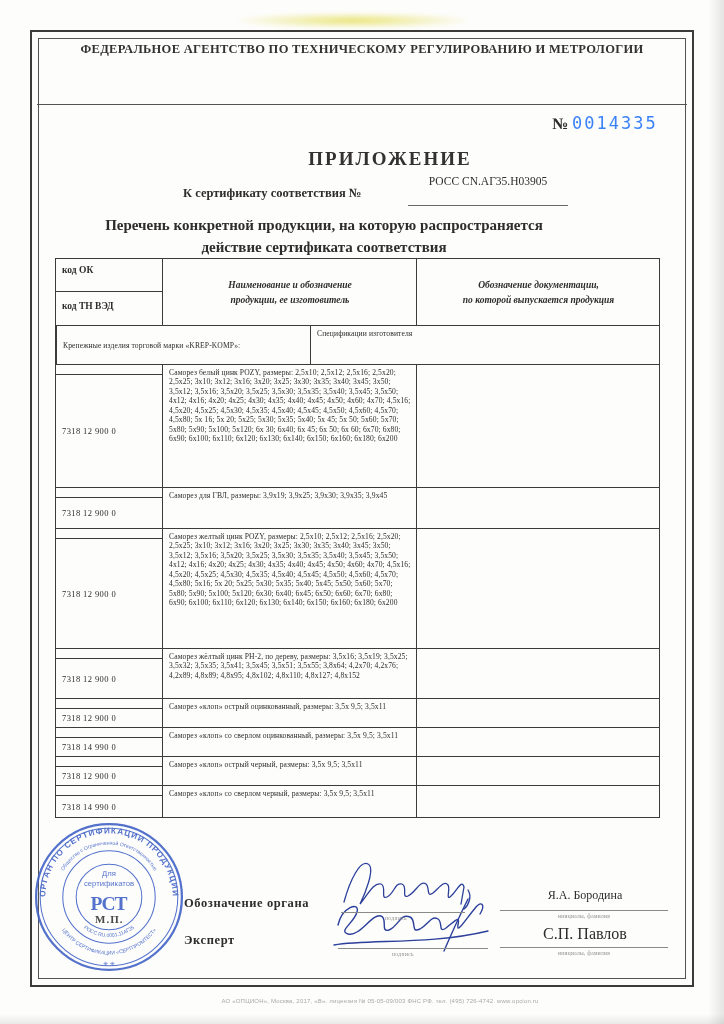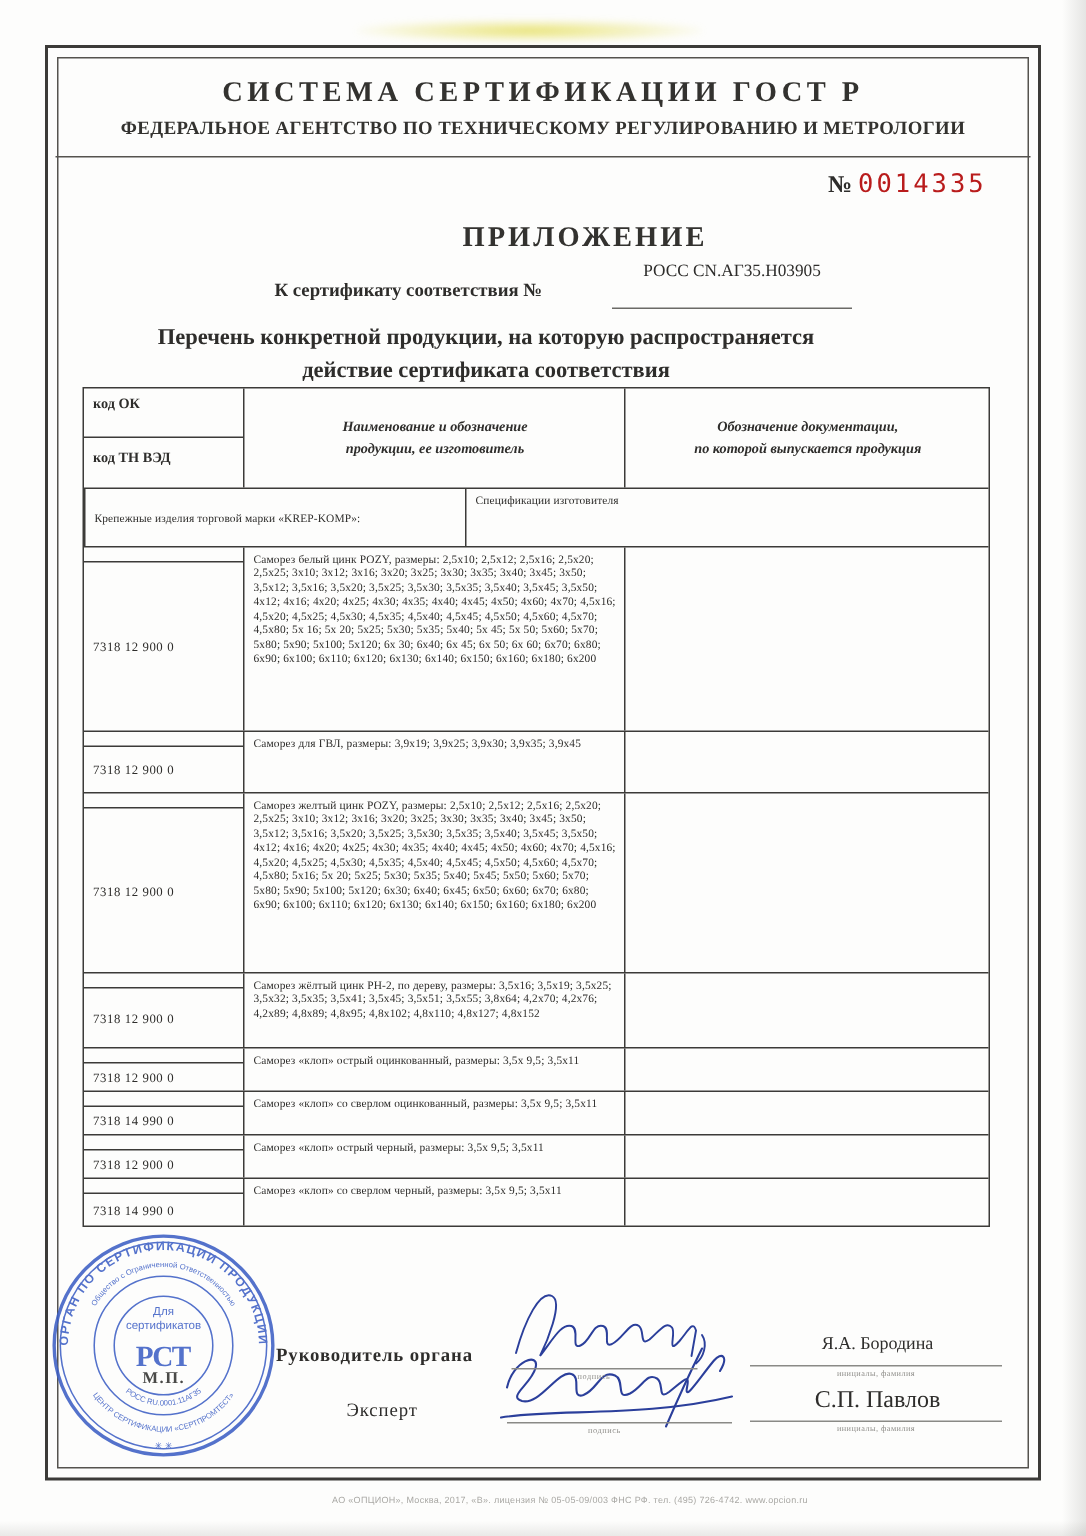"СИСТЕМА СЕРТИФИКАЦИИ ГОСТ Р" div.title-main { html: <div>СИСТЕМА СЕРТИФИКАЦИИ ГОСТ Р</div> -> none }
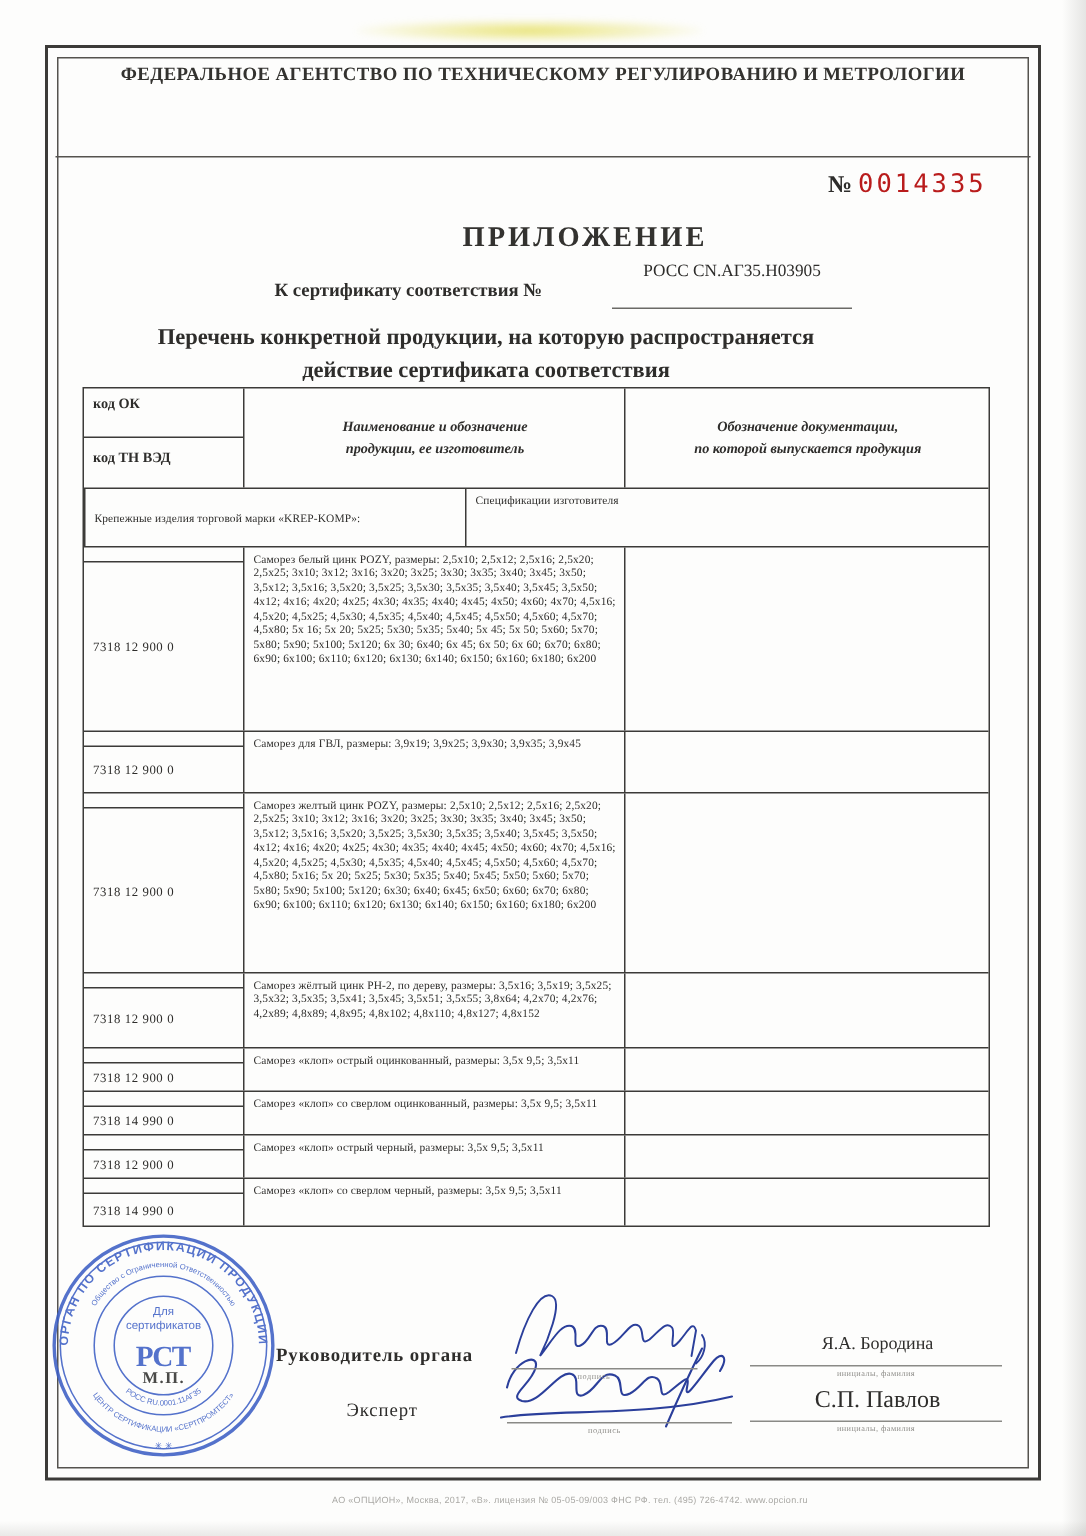"0014335" .doc-number .no-digits { color: #b91c1c -> #3b82f6 }
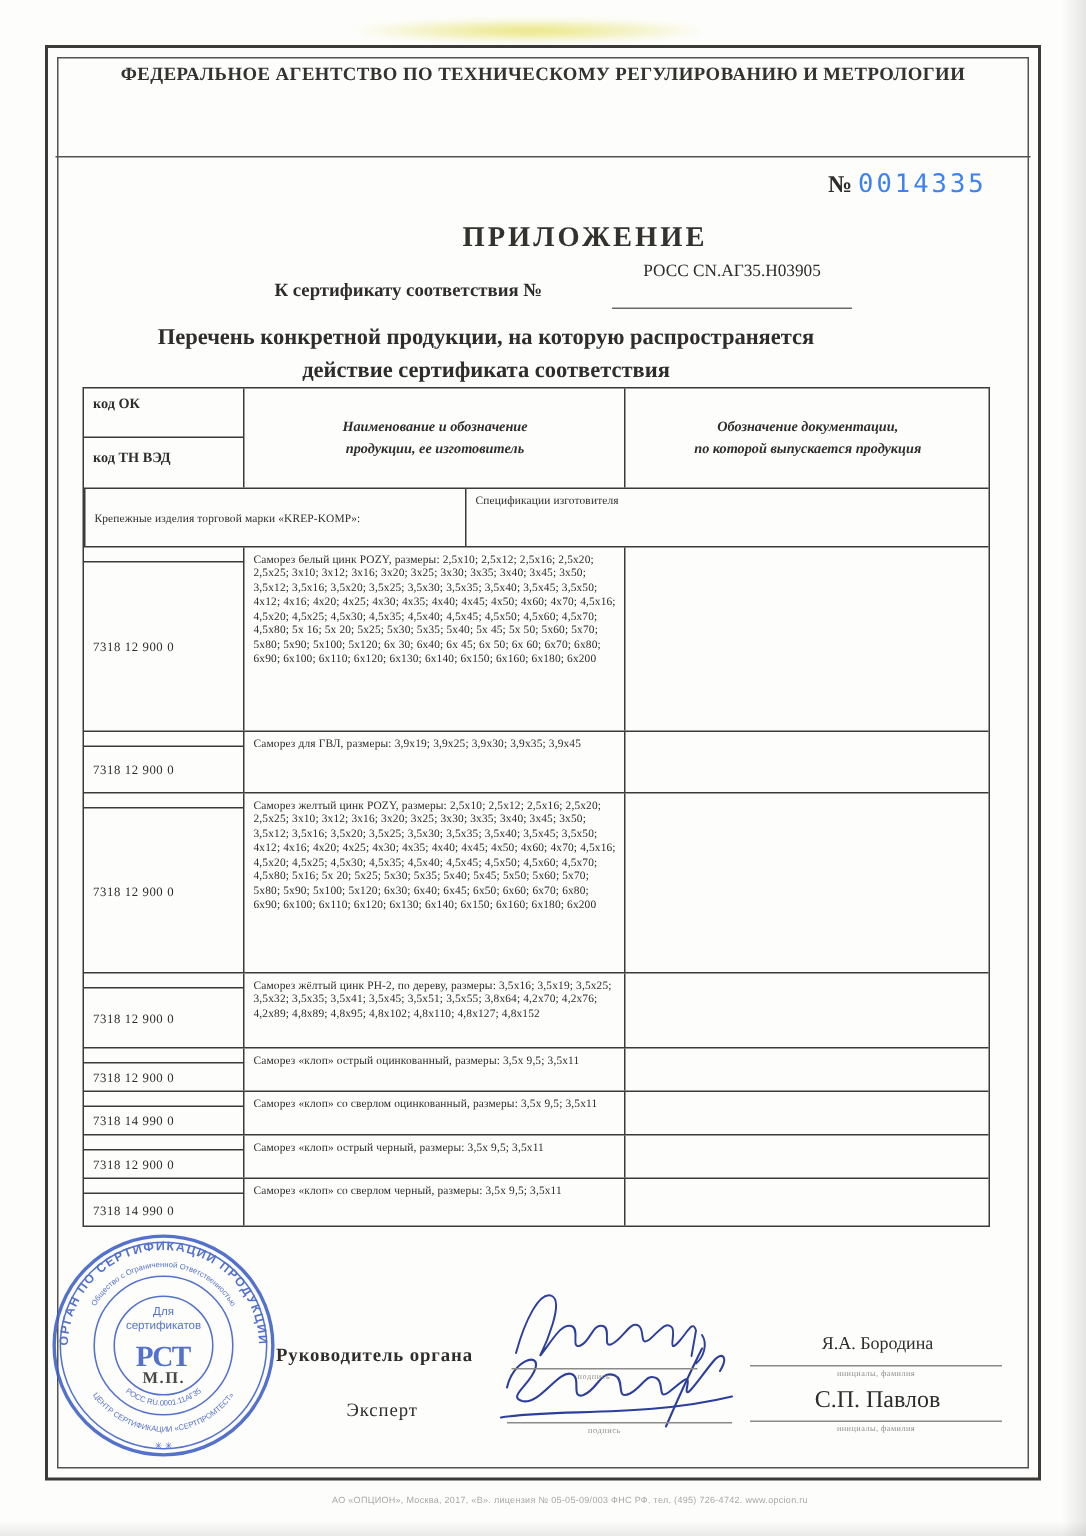"Руководитель органа" div.role-head { text: Руководитель -> Обозначение }
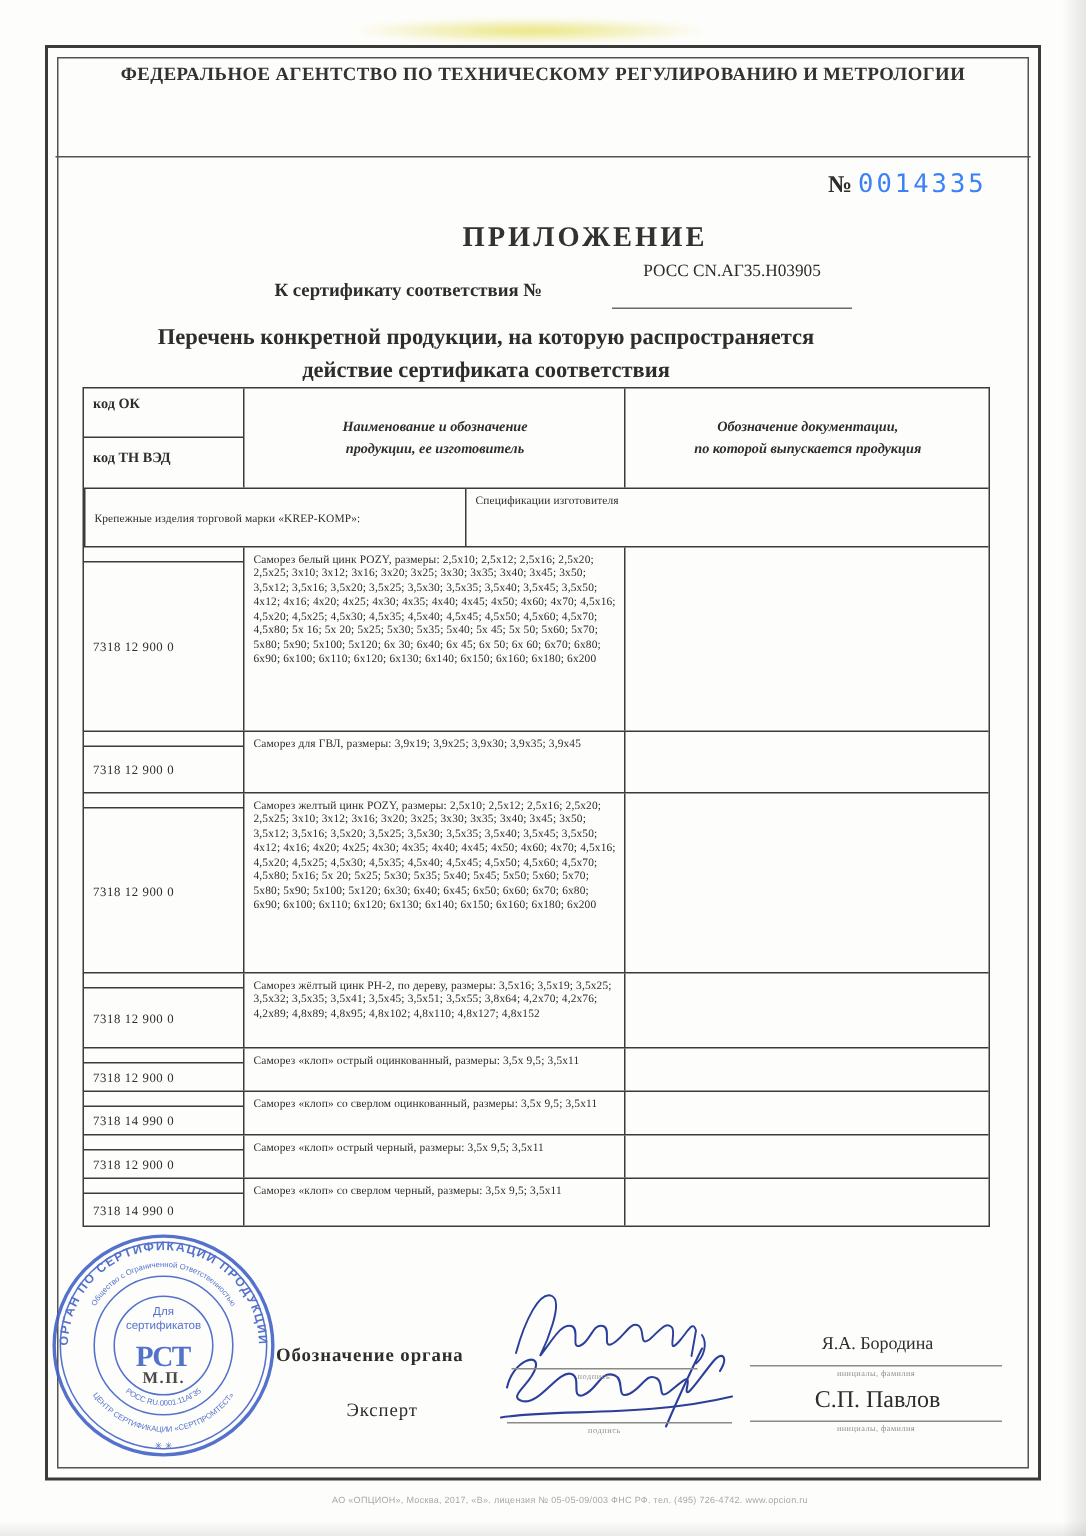"Эксперт" .role-expert { font-weight: normal -> bold; margin-left: 47px -> none }
